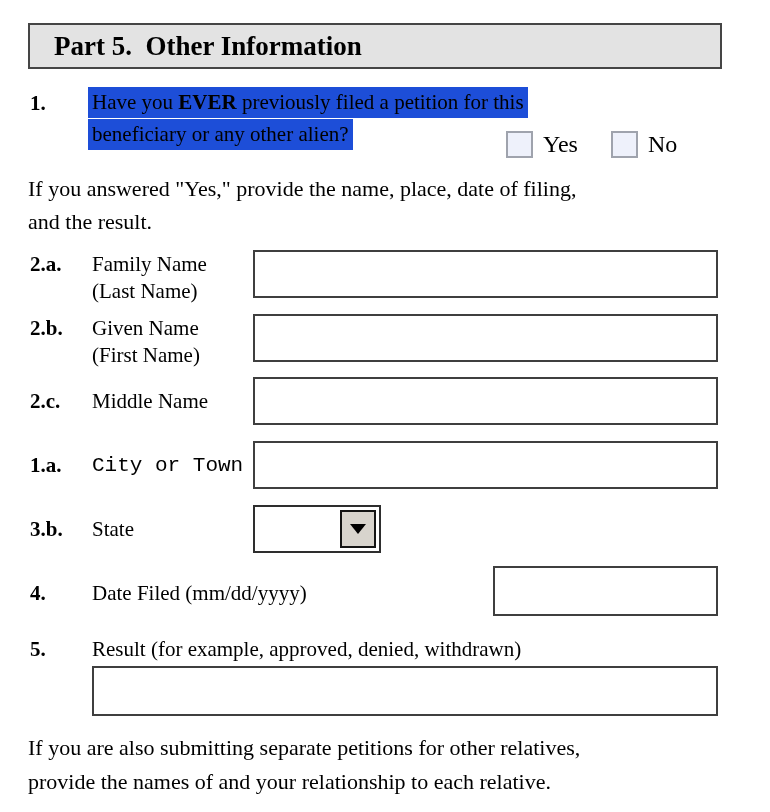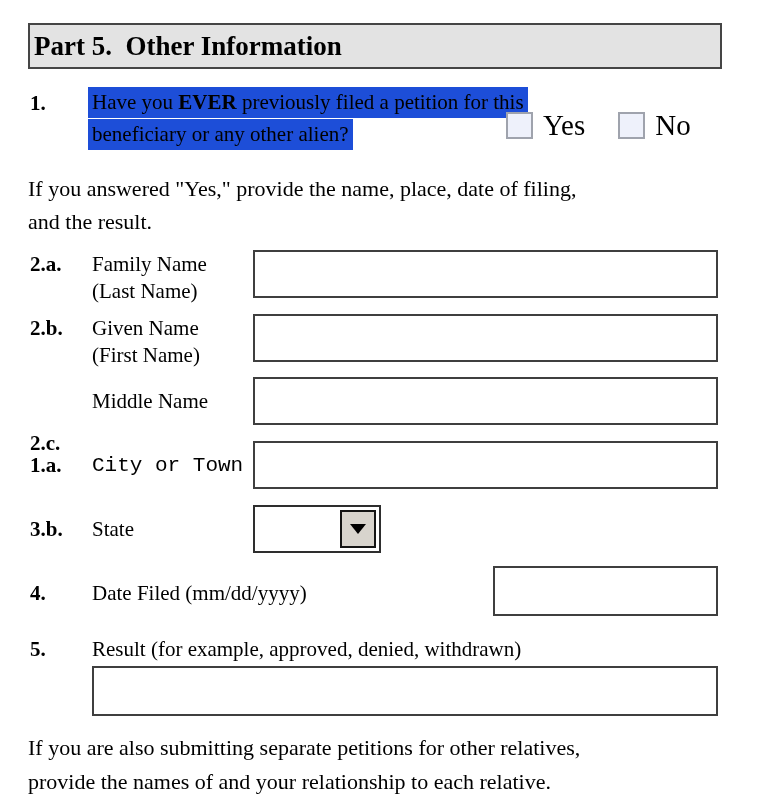"Part 5. Other Information" .part-header { padding-left: 4px -> 24px }
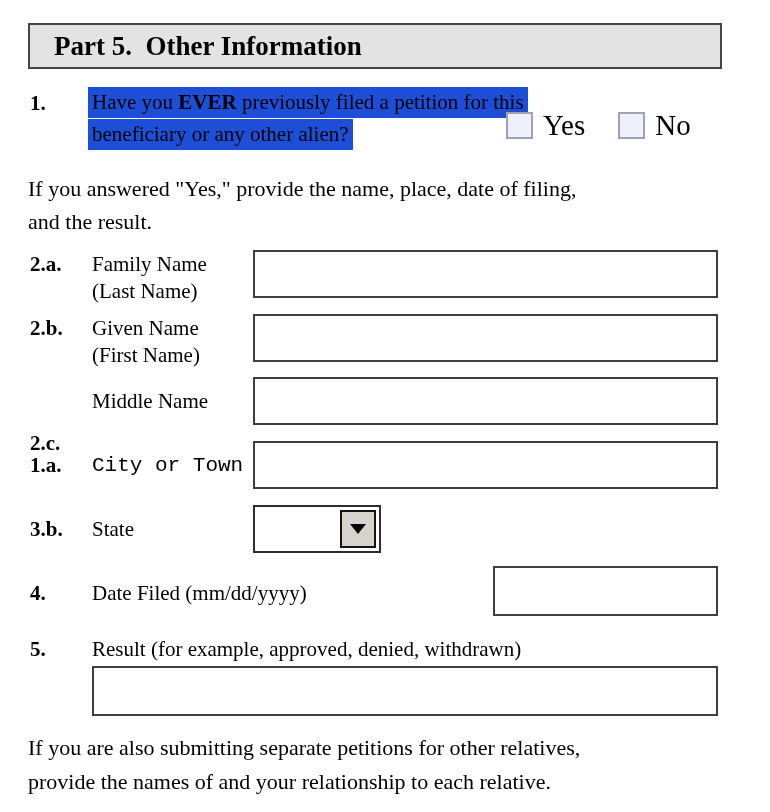"Yes" .yesno { font-size: 29px -> 24px; top: 109px -> 131px }
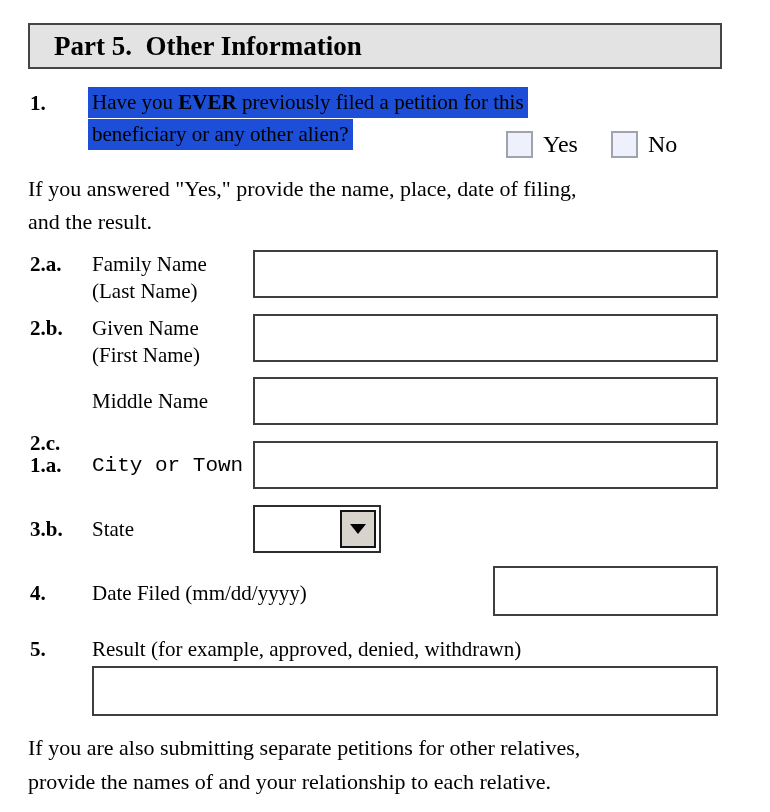"2.c." .num-2c { margin-top: 42px -> none }
